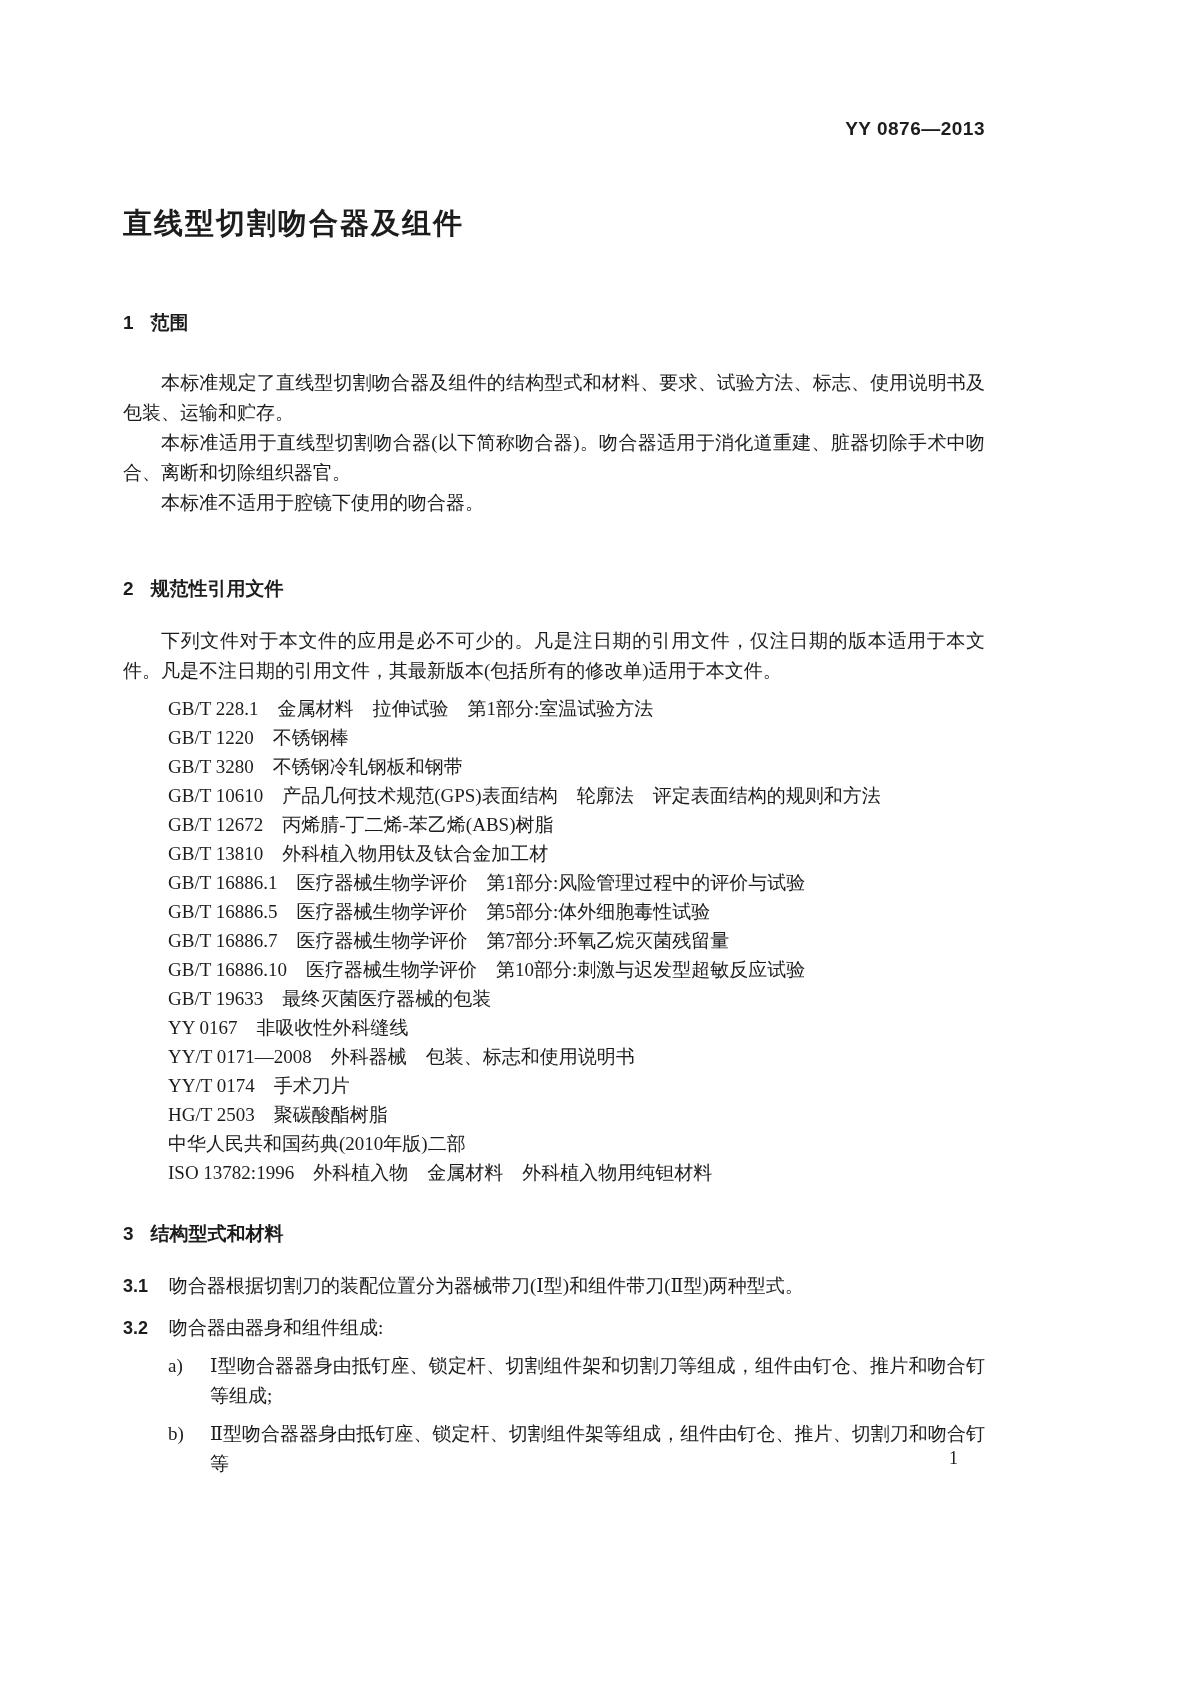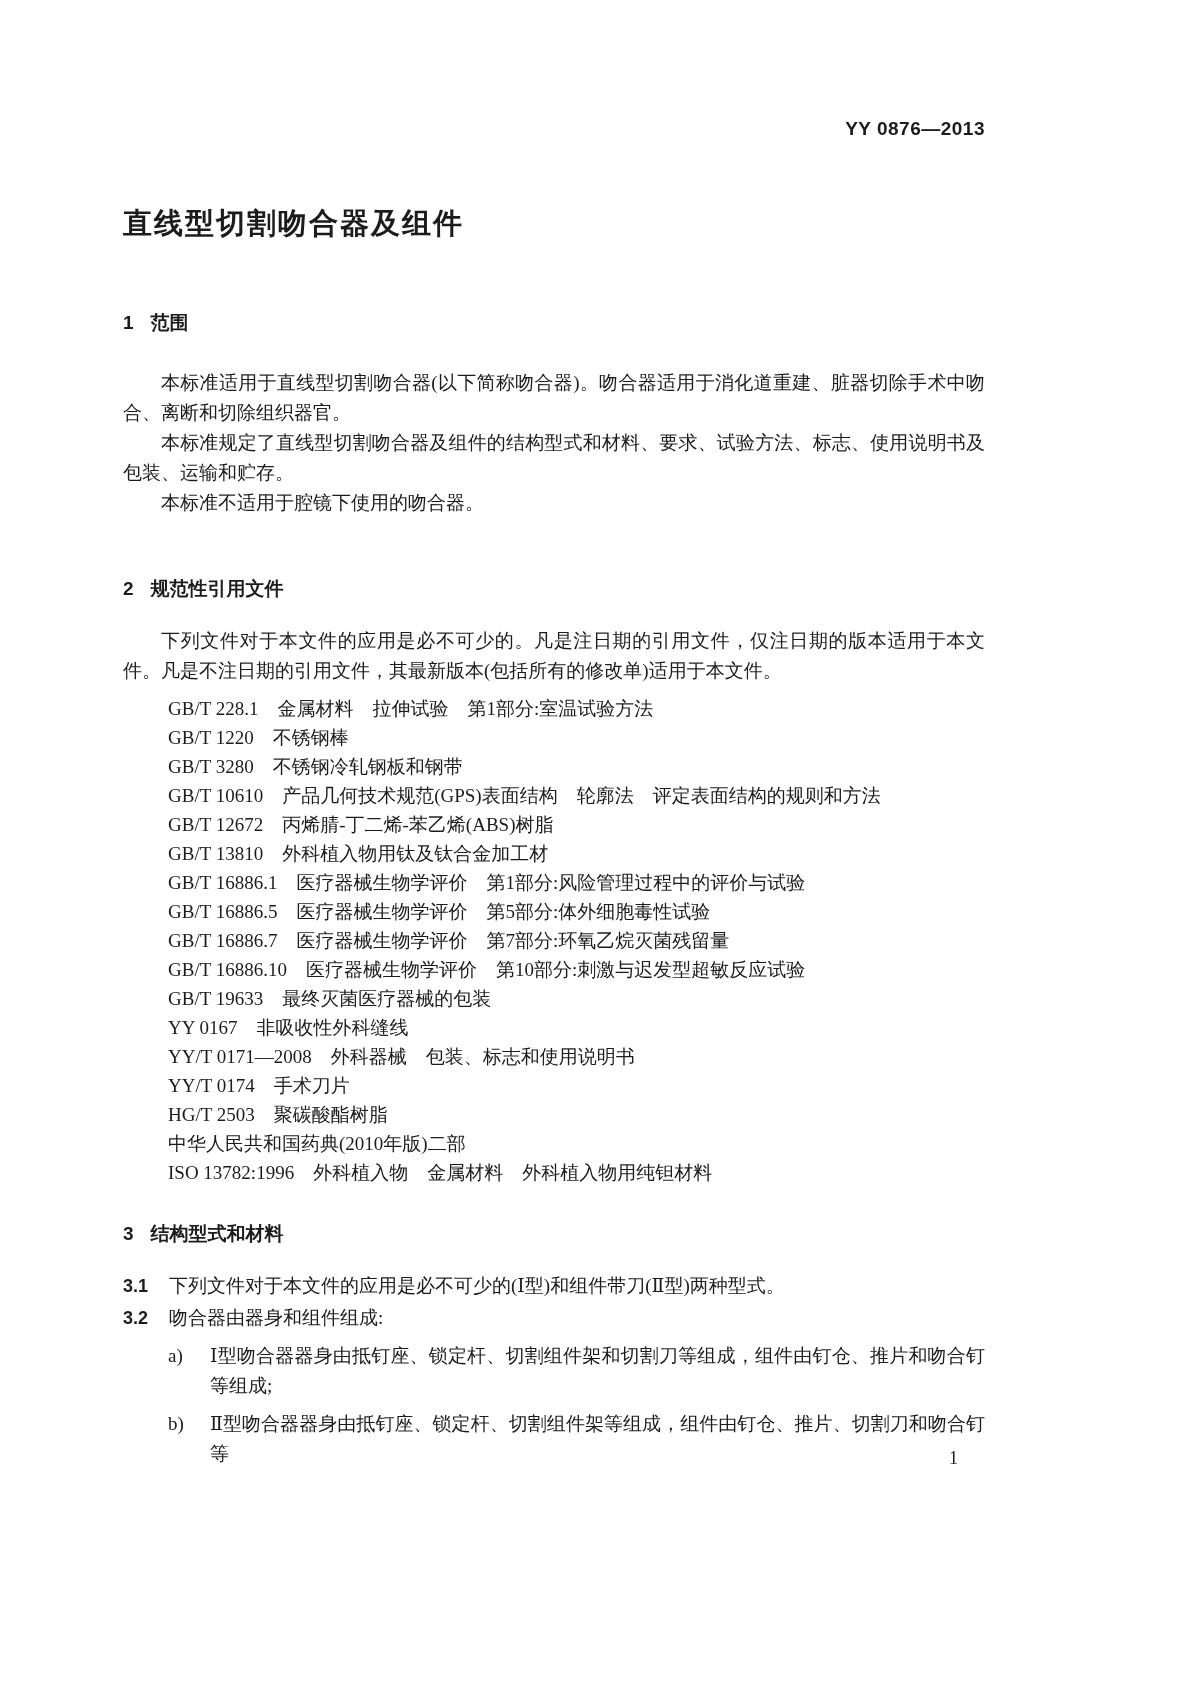"本标准适用于直线型切割吻合器(以下简称吻合器)。吻合器适用于消化道重建、脏器切除" p.para { order: before "本标准规定了直线型切割吻合器及组件的结构型式和材料、要求、试验方法、标志、使用说" -> after "本标准规定了直线型切割吻合器及组件的结构型式和材料、要求、试验方法、标志、使用说" }
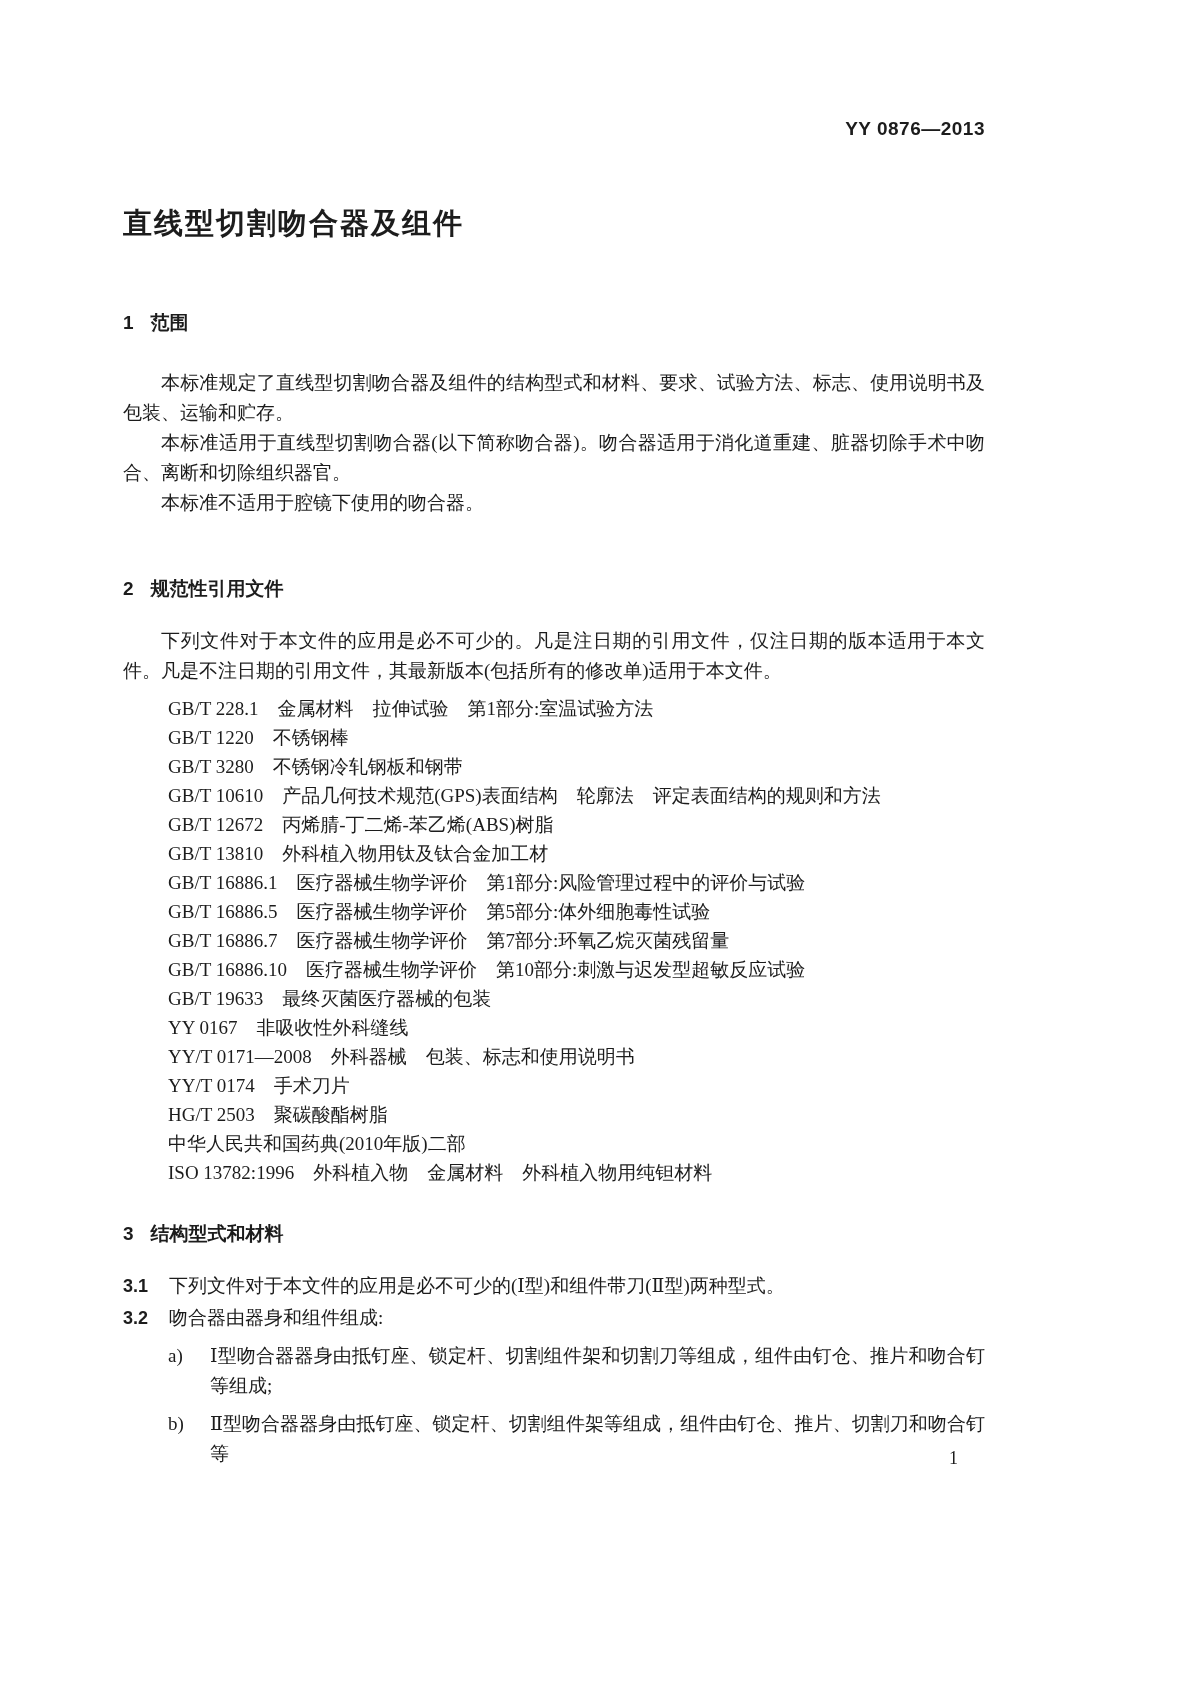"3.1" .clause { margin-top: 2px -> 12px }
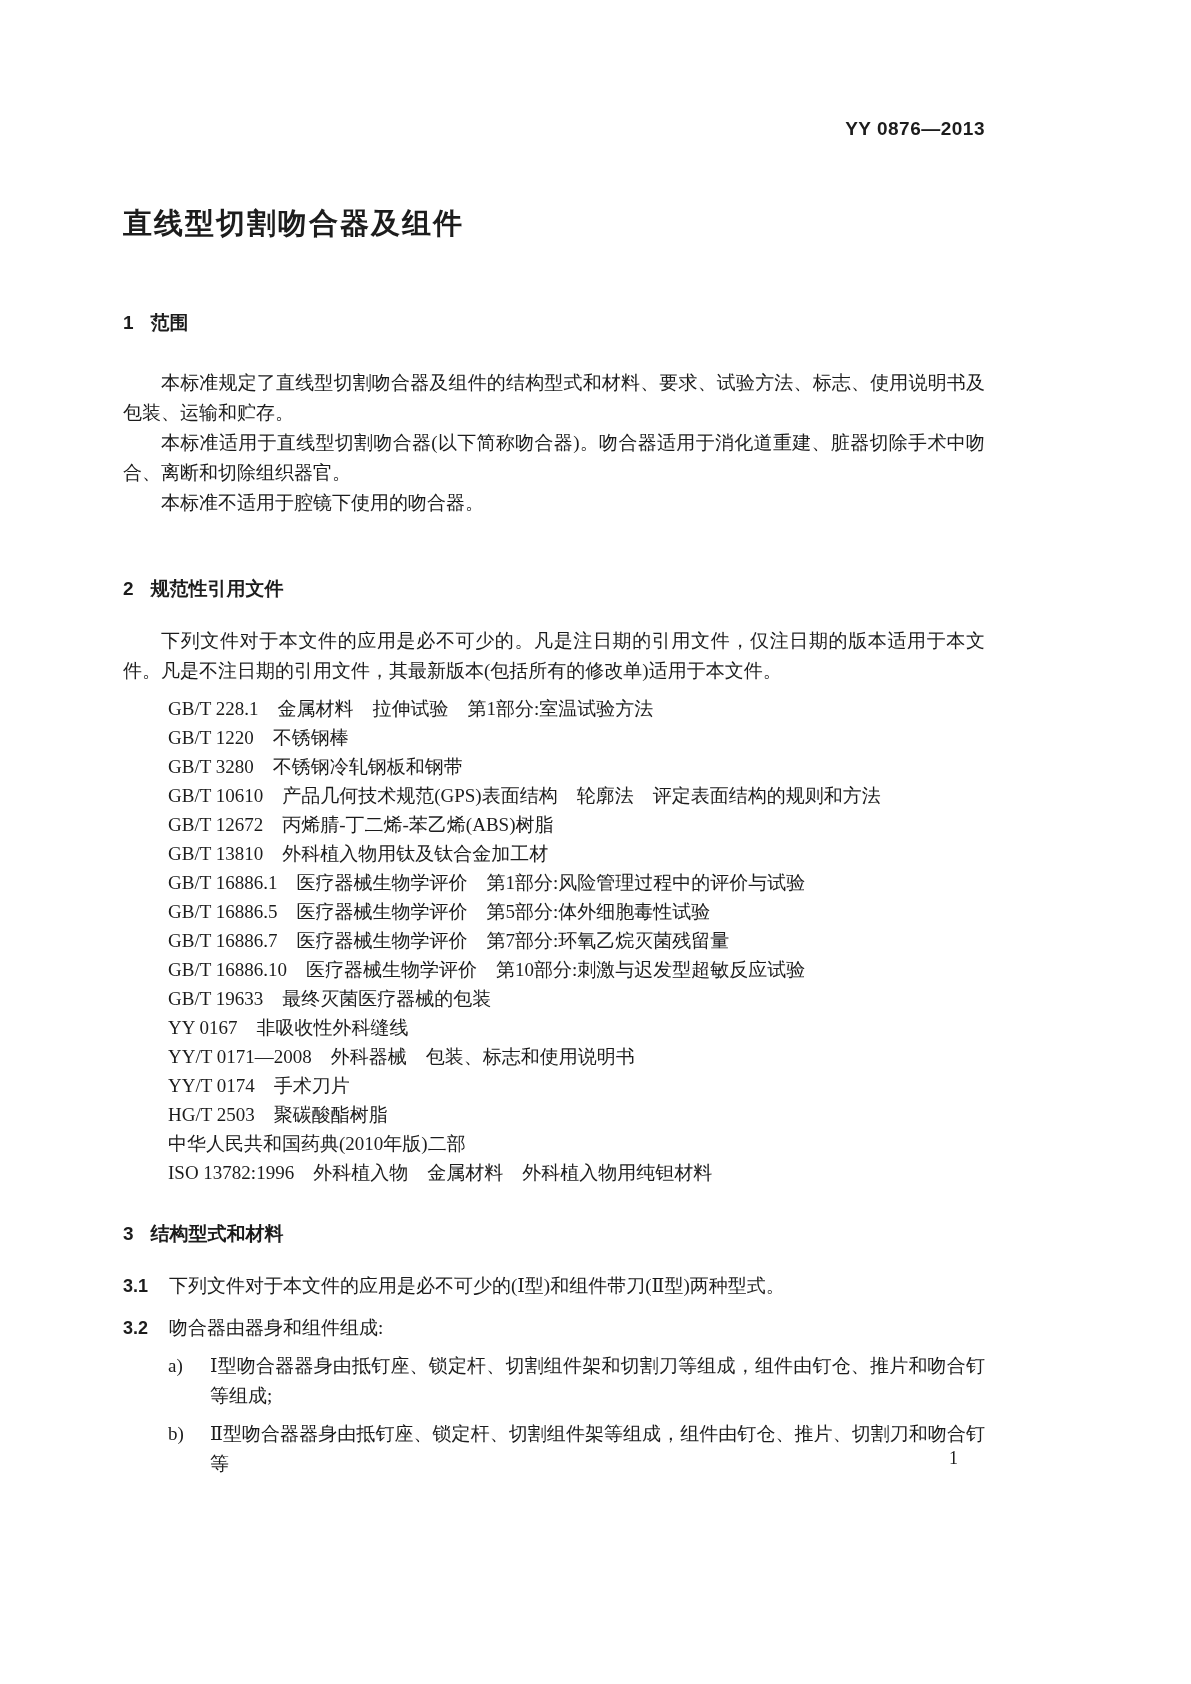"下列文件对于本文件的应用是必不可少的(Ⅰ型)和组件带刀(Ⅱ型)两种型式。" span.clause-text { text: 下列文件对于本文件的应用是必不可少的 -> 吻合器根据切割刀的装配位置分为器械带刀 }
